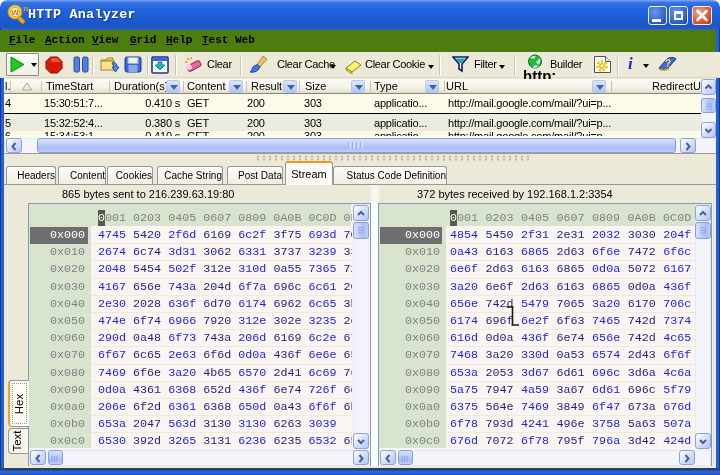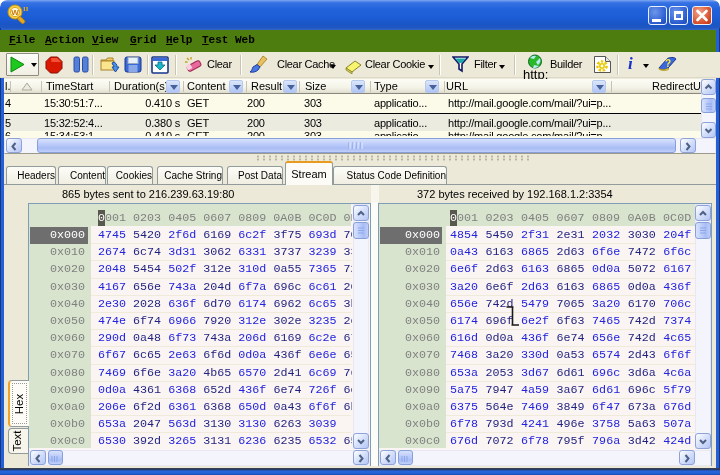"HTTP Analyzer" div.abs { html: none -> <div>HTTP Analyzer</div> }
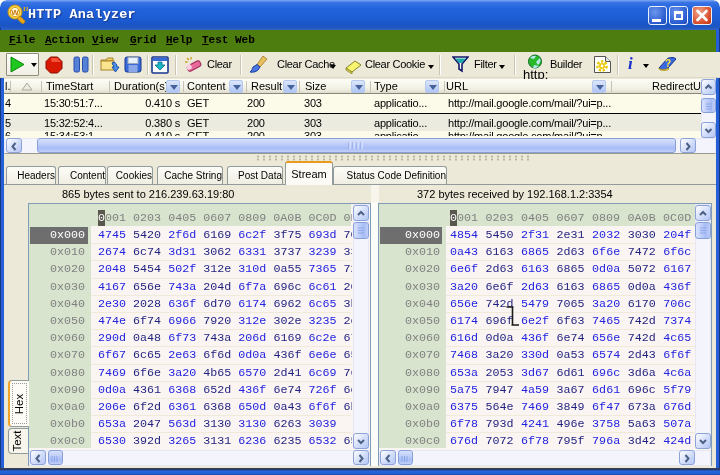"http:" span { font-size: 13px -> 15px; font-weight: normal -> bold }
